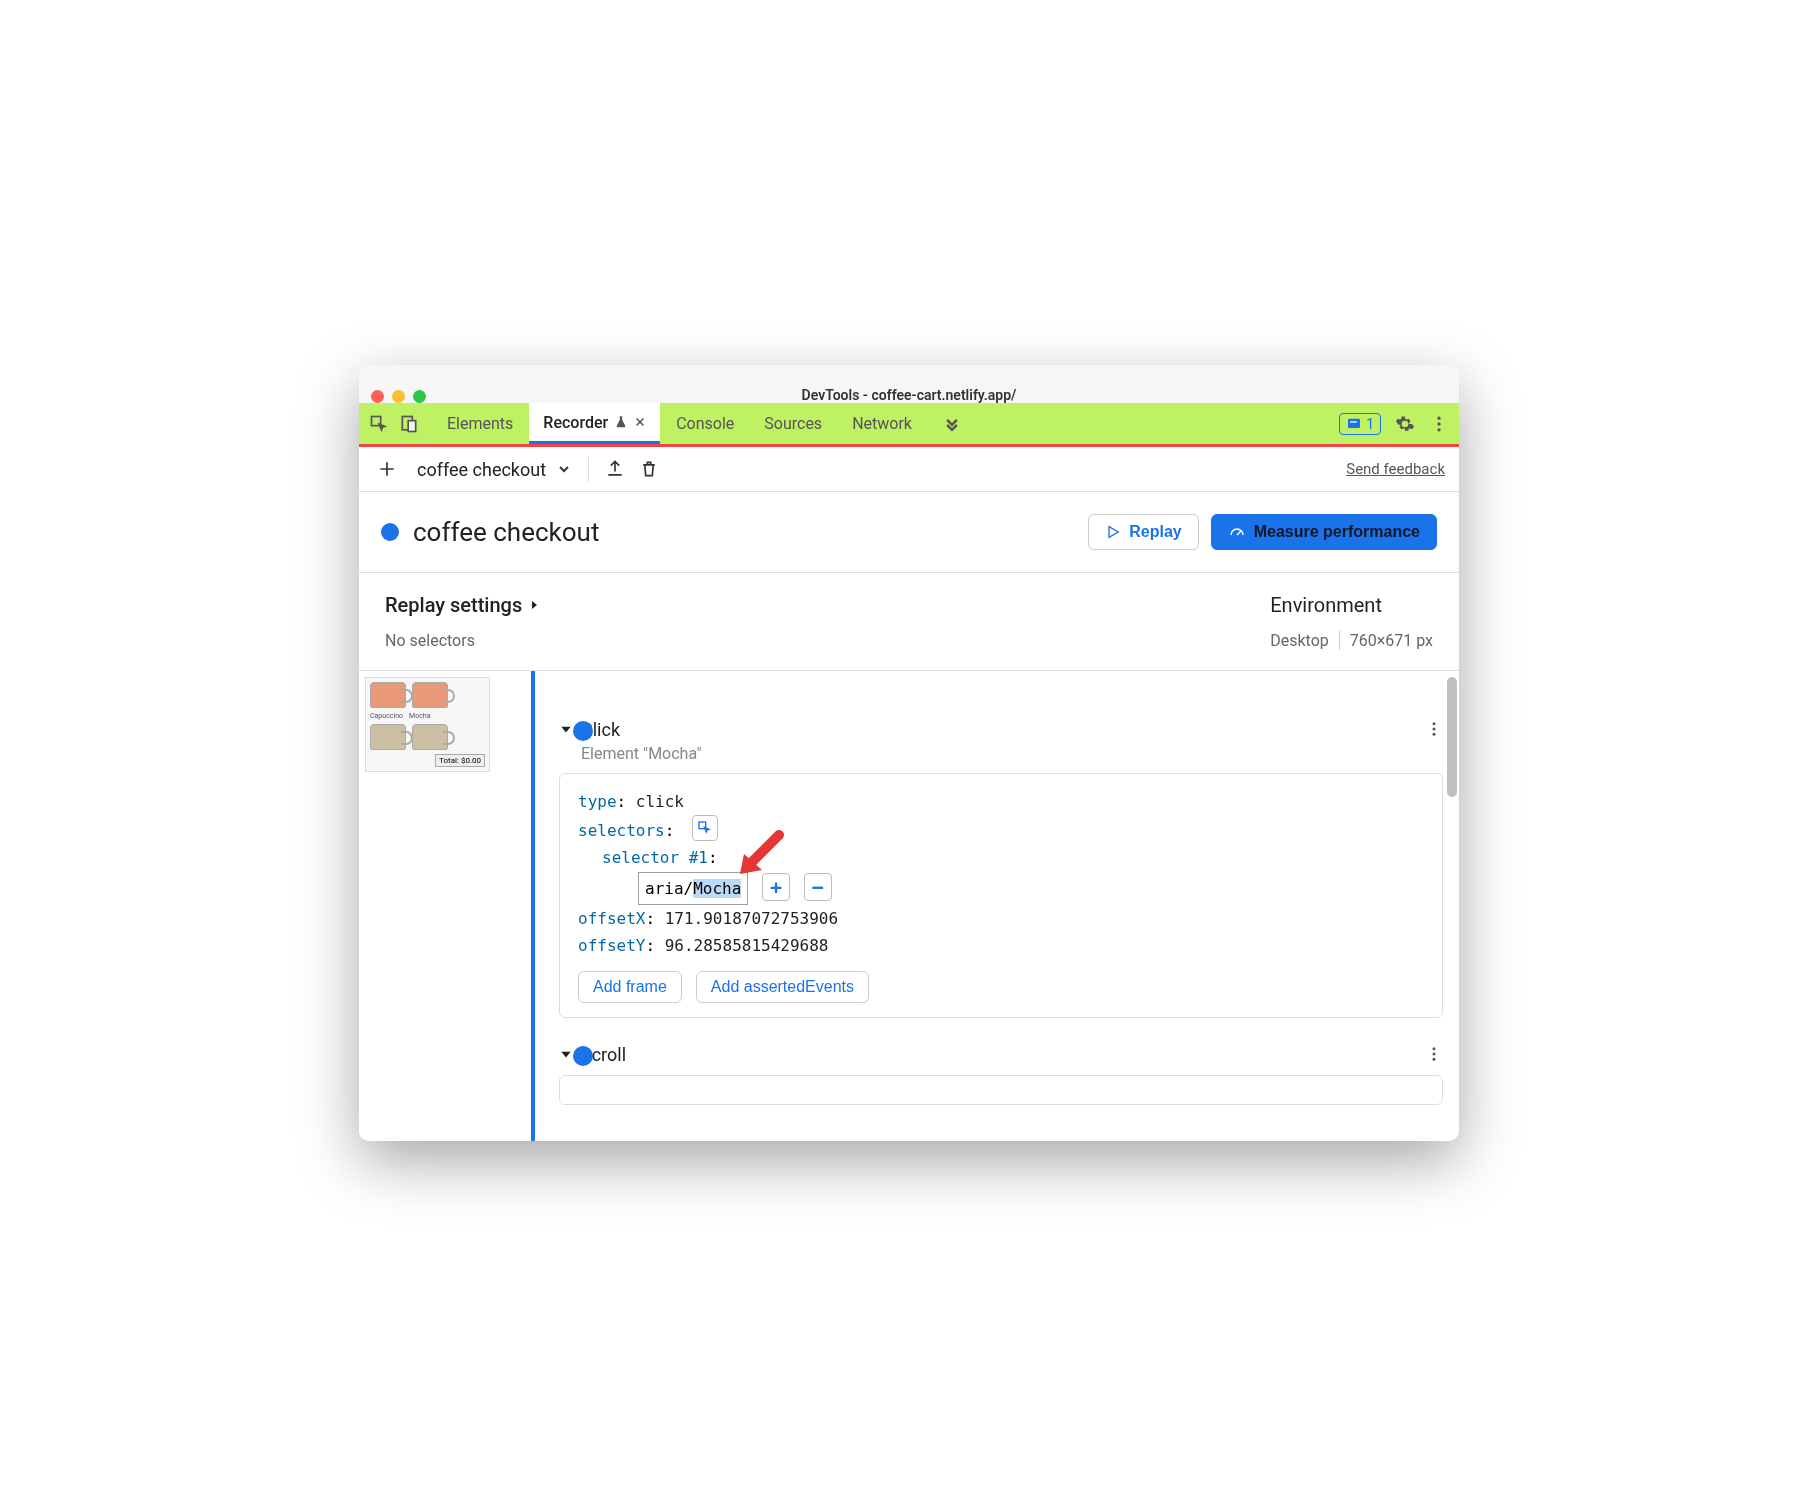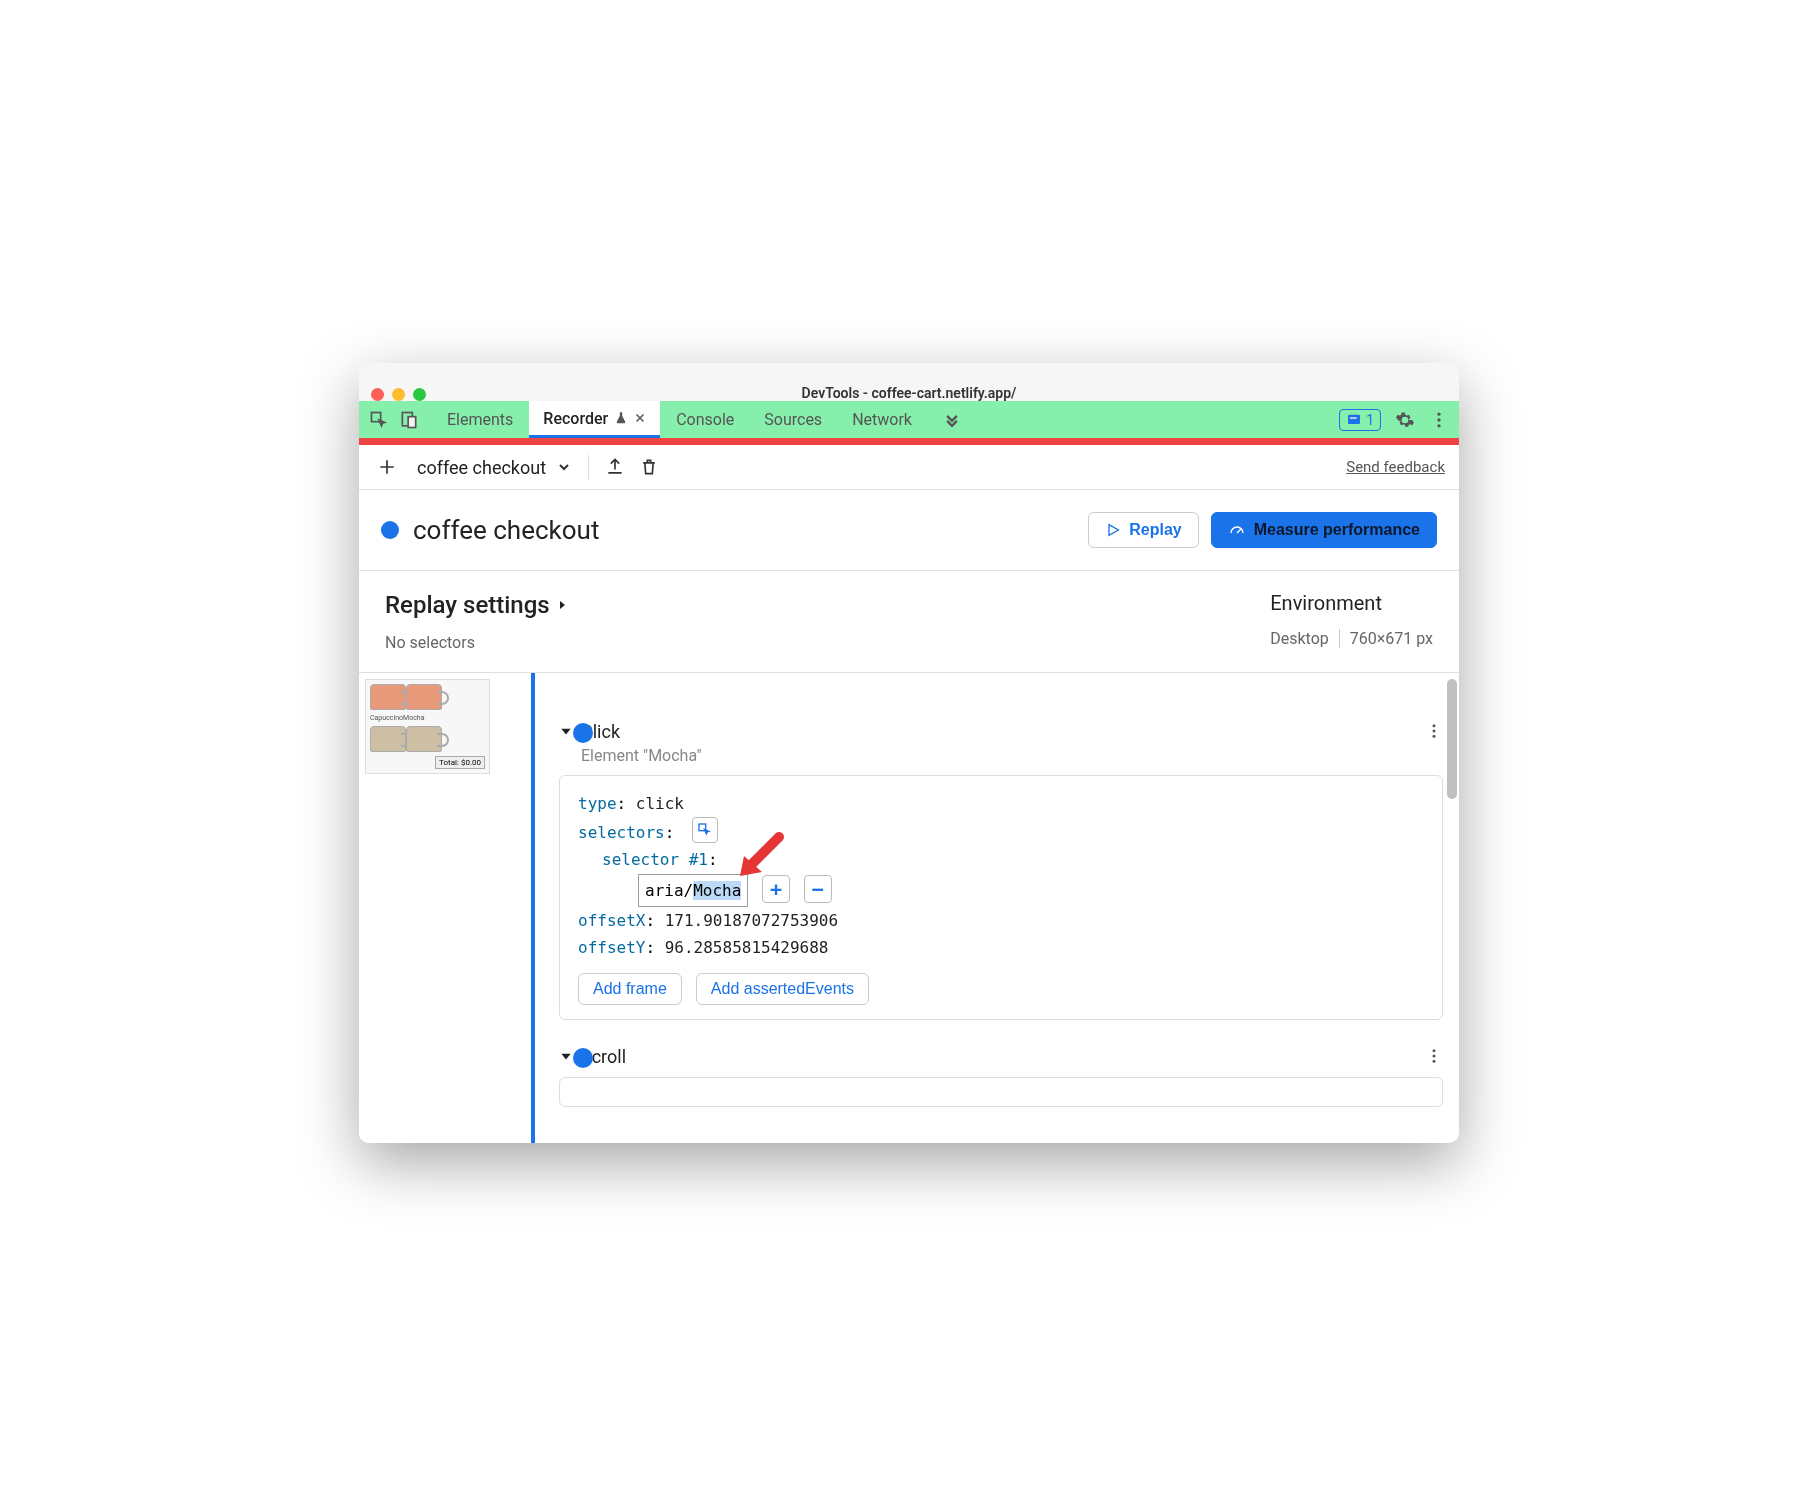"Elements" .tabsbar { background: #86efac -> #bef264; border-bottom: 7px solid #ef4444 -> 3px solid #ef4444 }
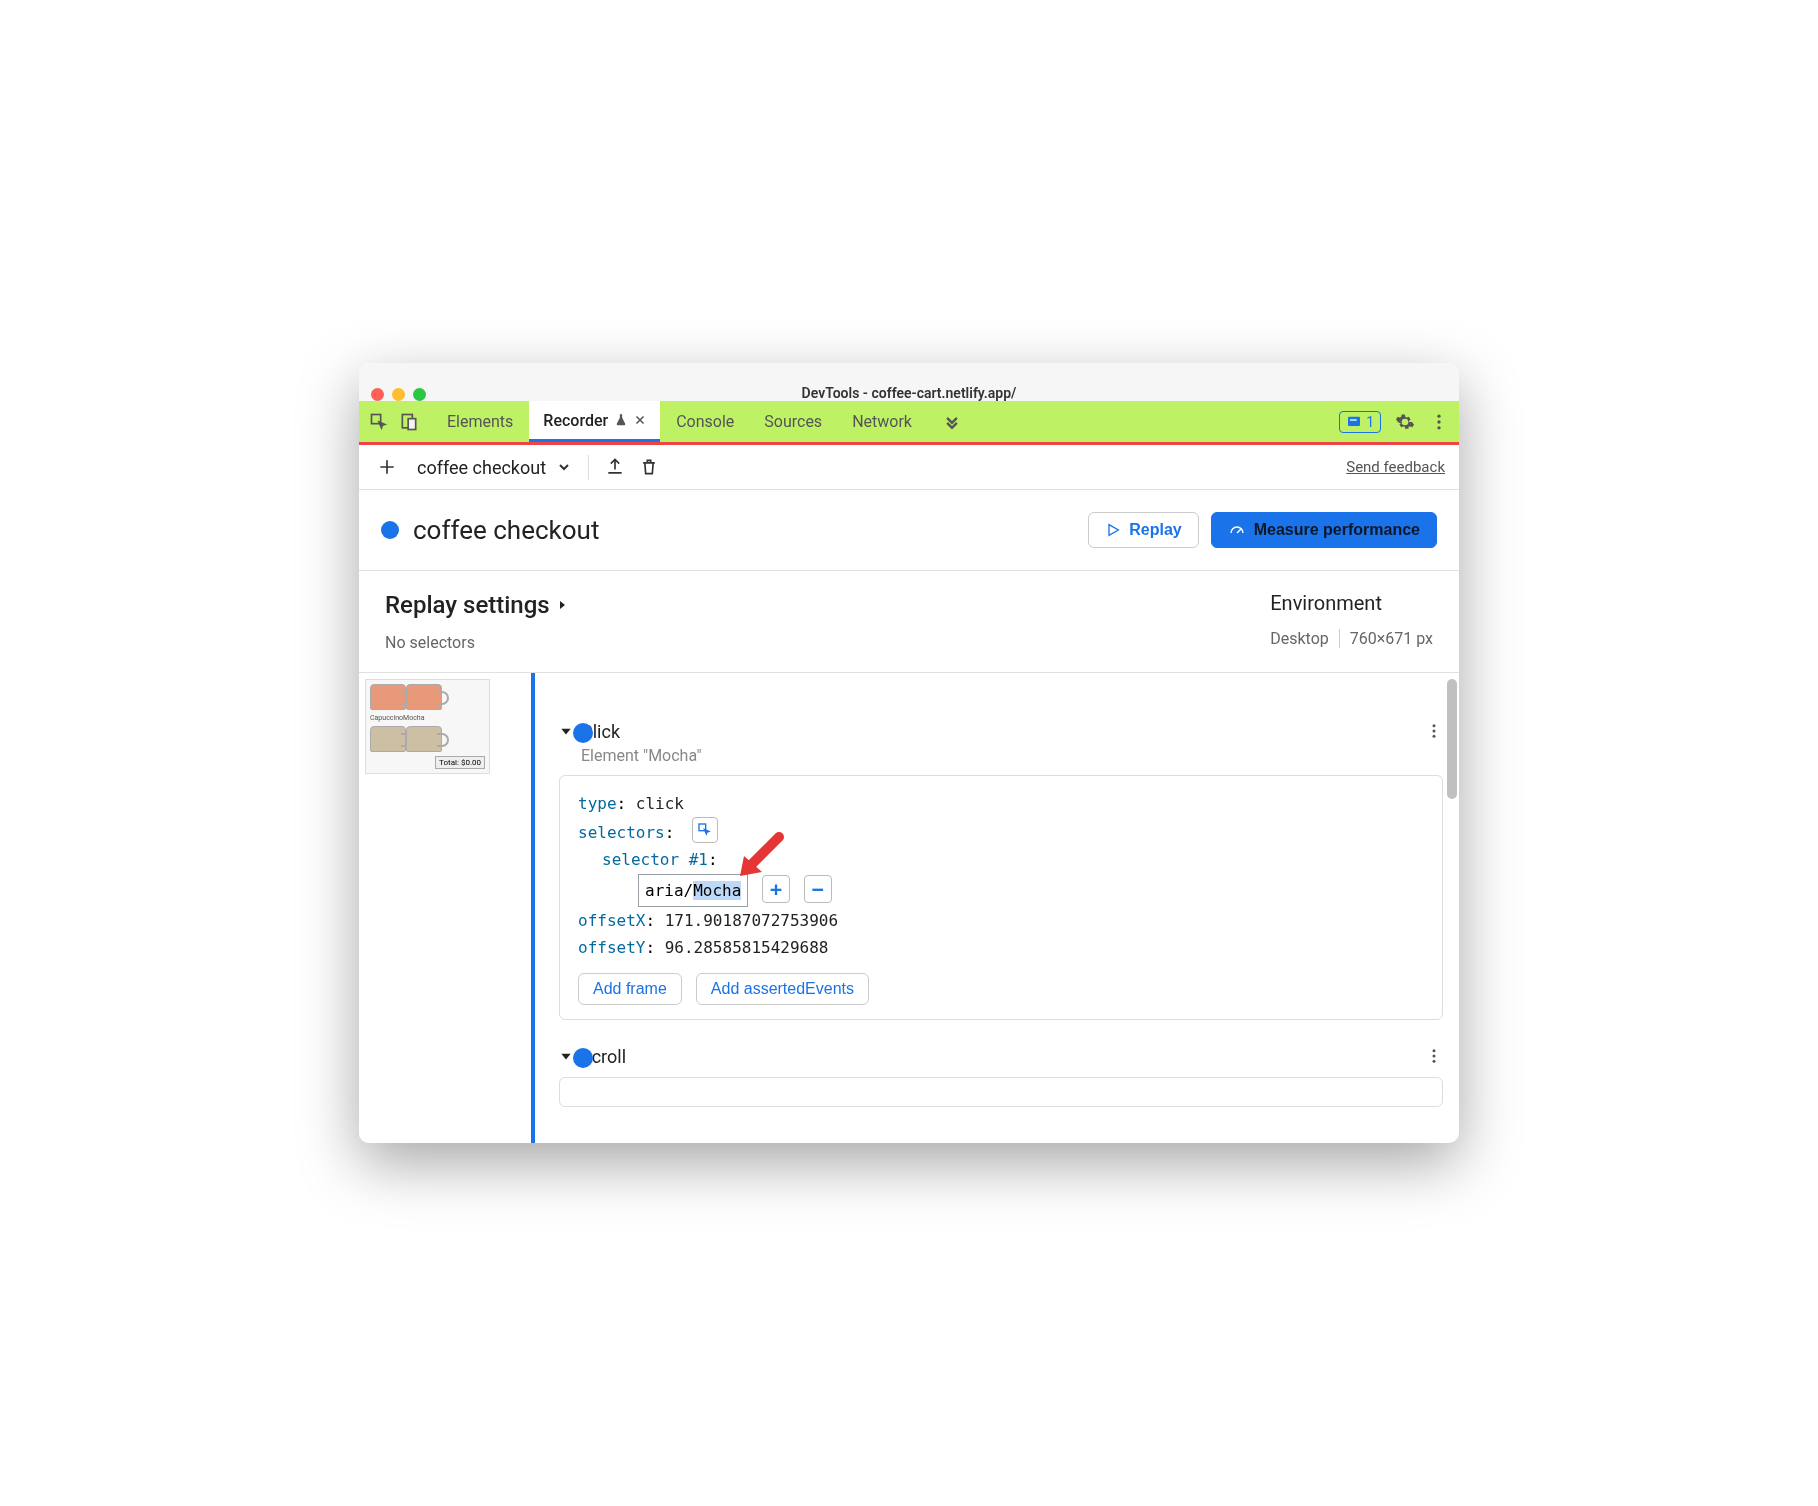"Replay settings" .settings-left h2 { font-size: 24px -> 20px }
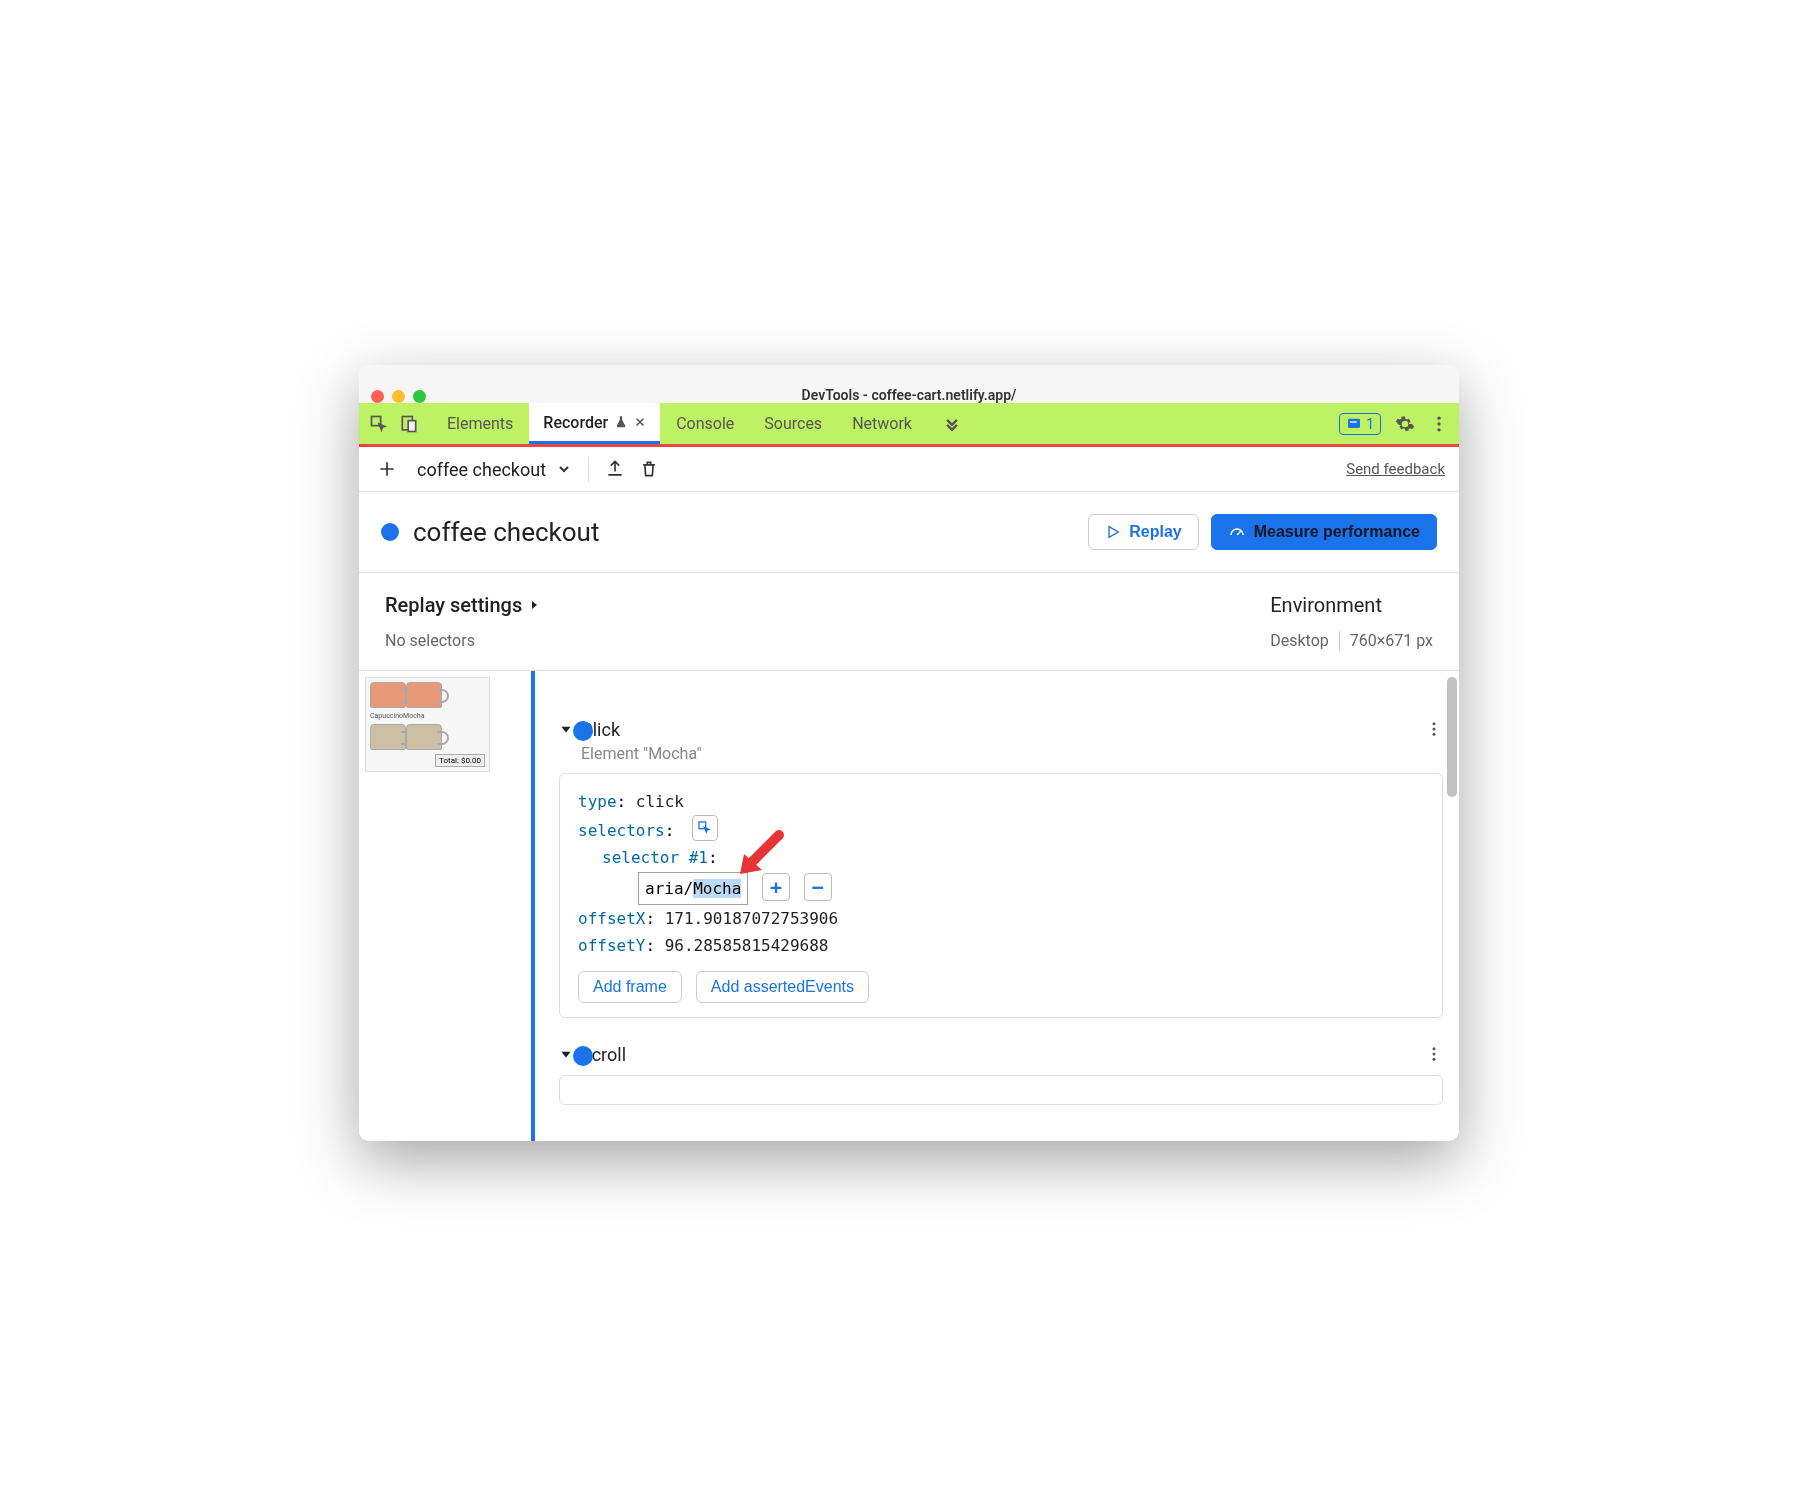"Capuccino" .thumb .row { gap: none -> 6px }
